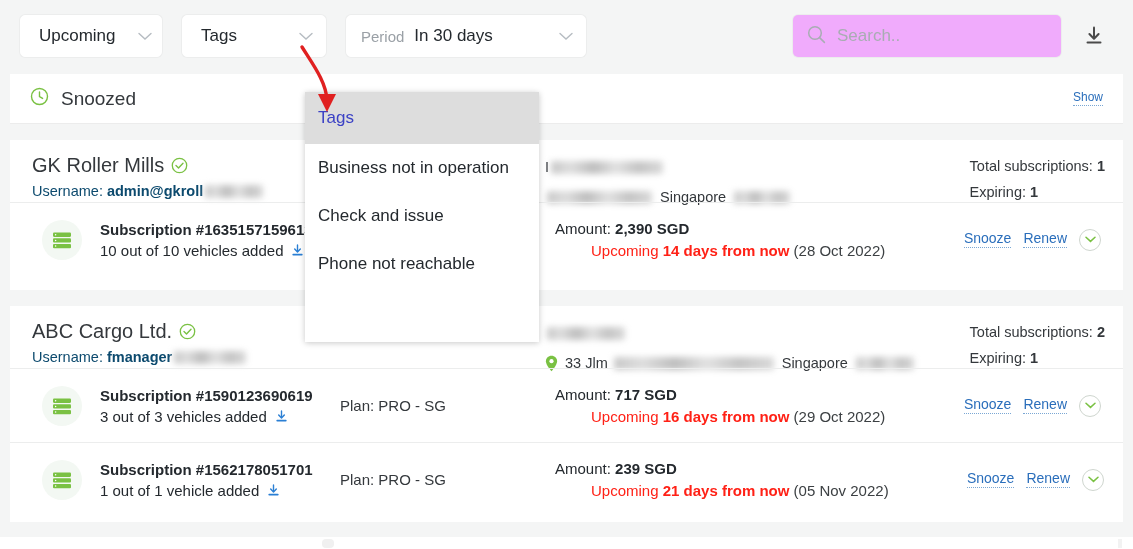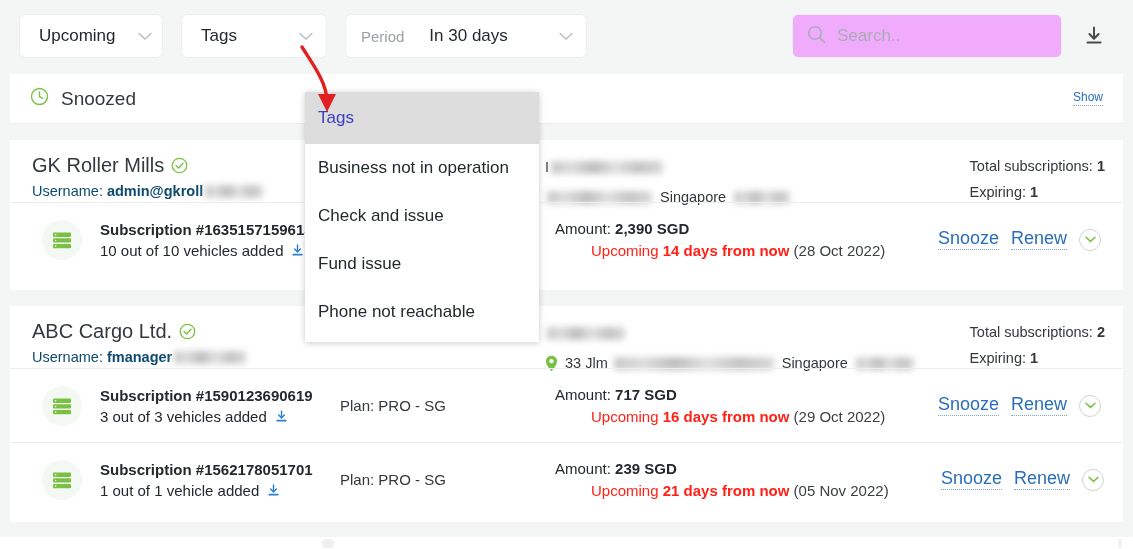"Period" .select .pre { margin-right: 25px -> 10px }
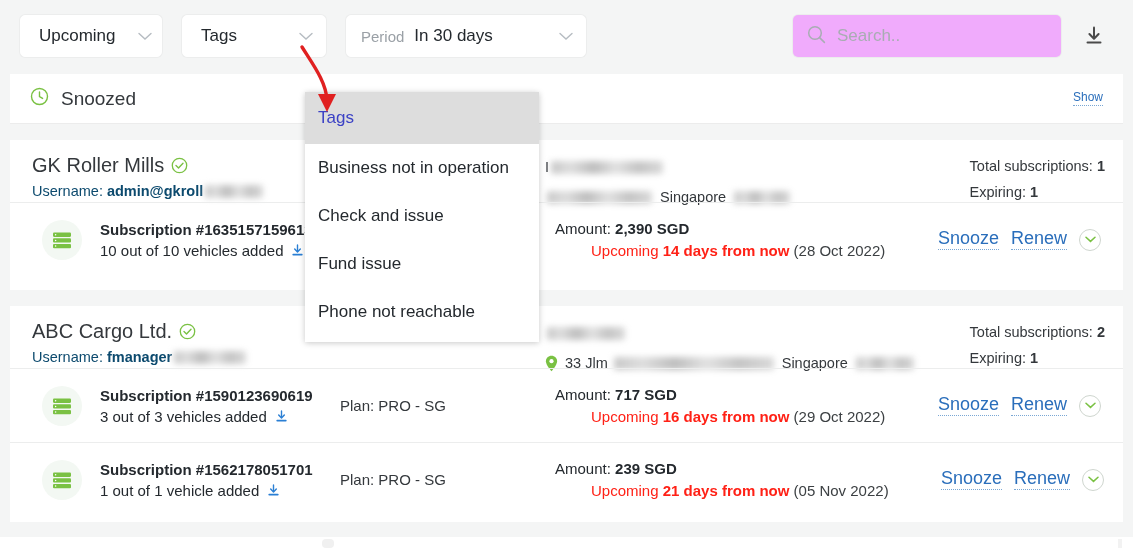"Snooze" .link-dotted { font-size: 18px -> 14px }
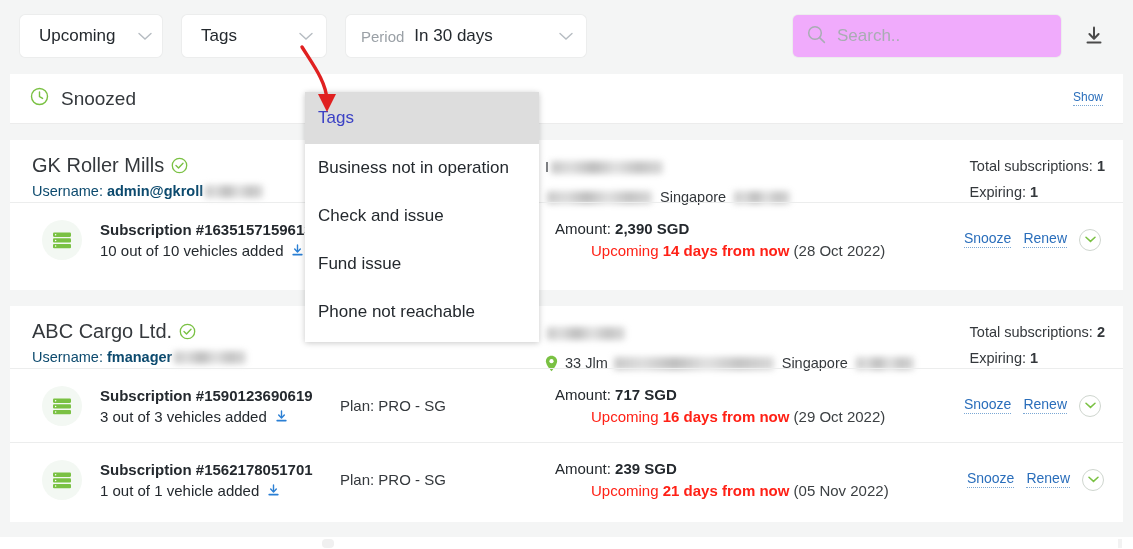"Fund issue" div.dd-item { html: <div> <span>Fund issue</span> </div> -> none }
